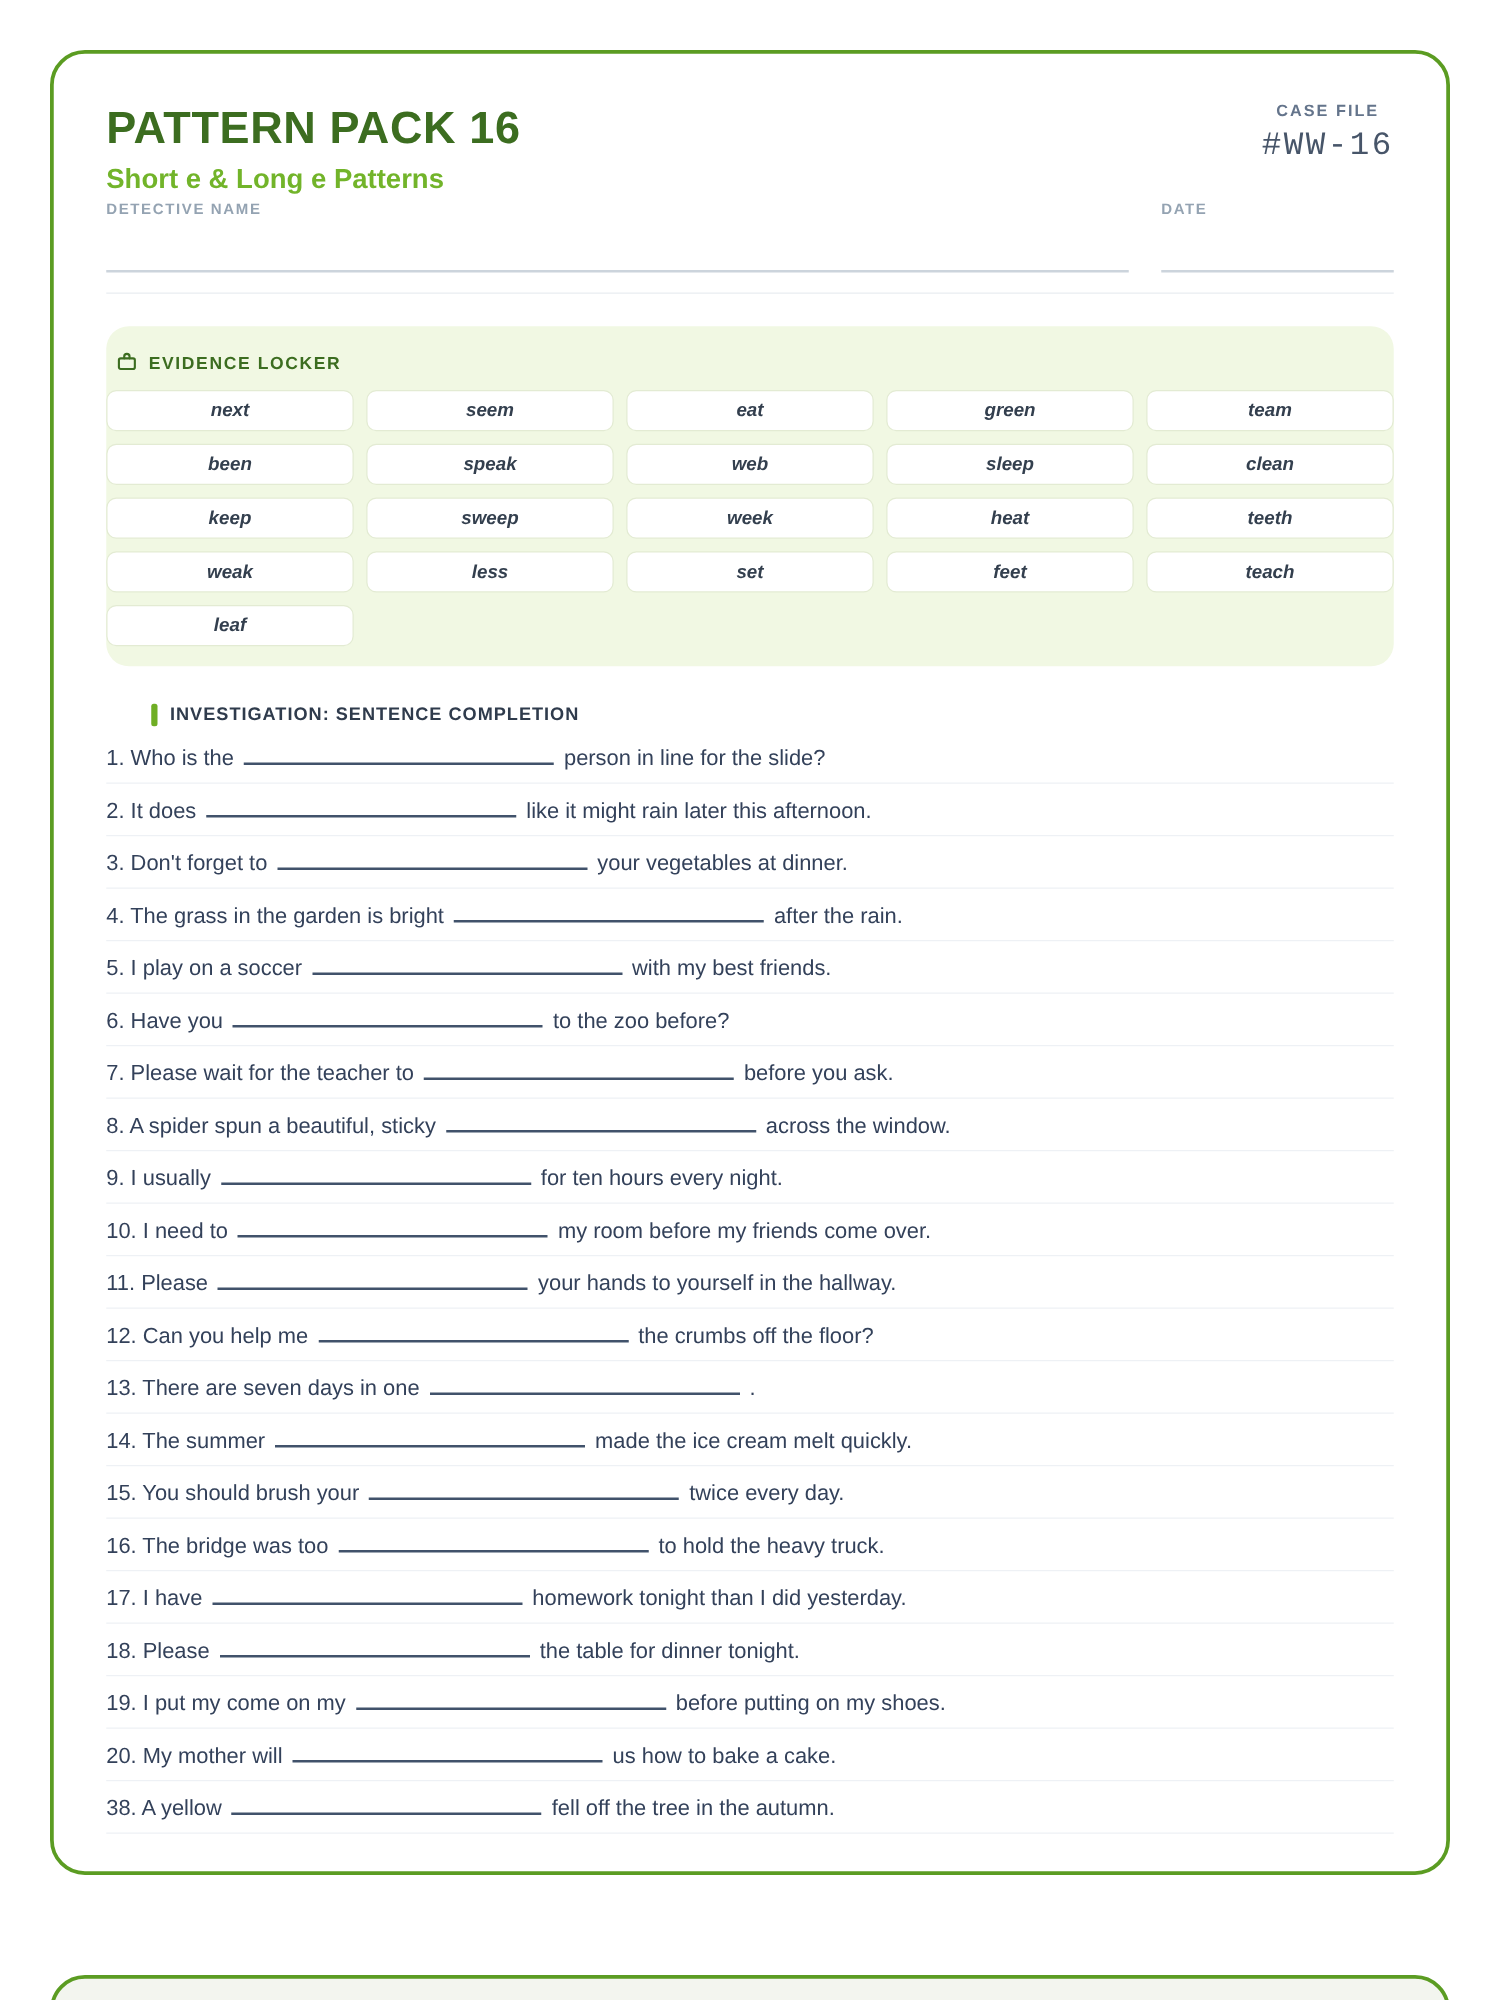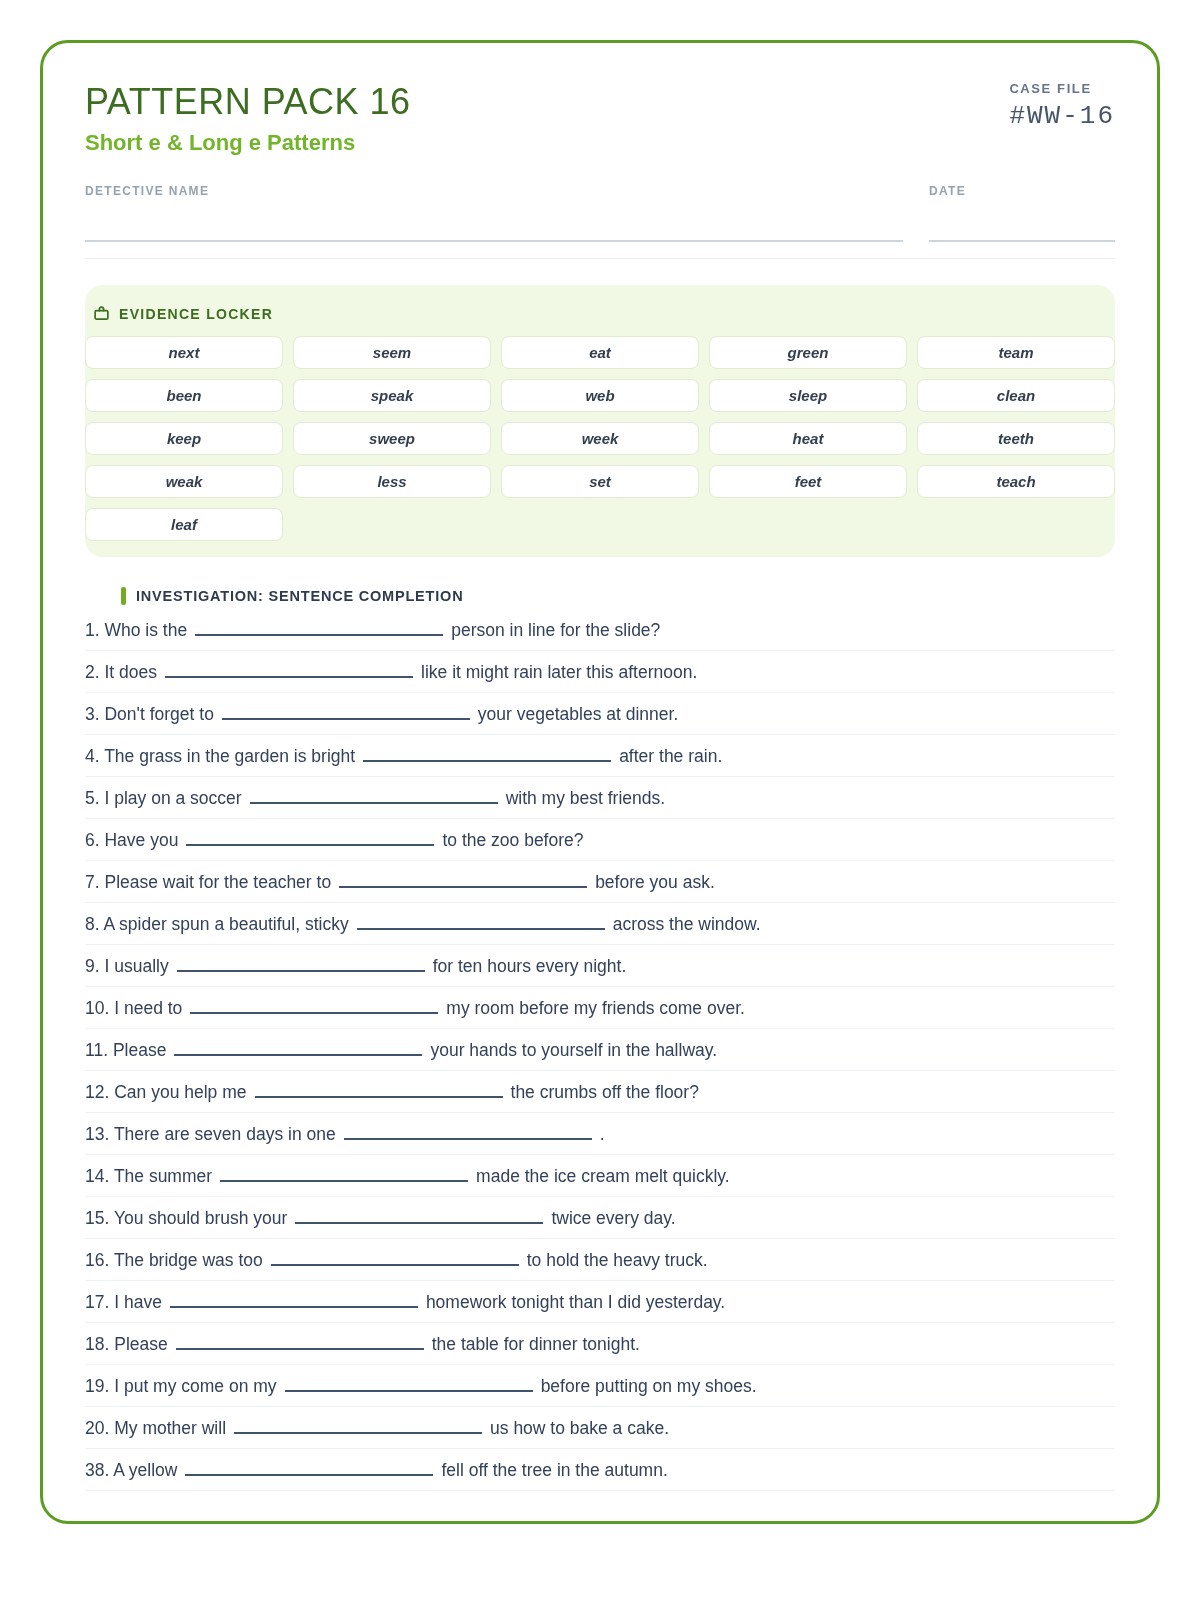"PATTERN PACK 16" .title { font-weight: 400 -> 700 }
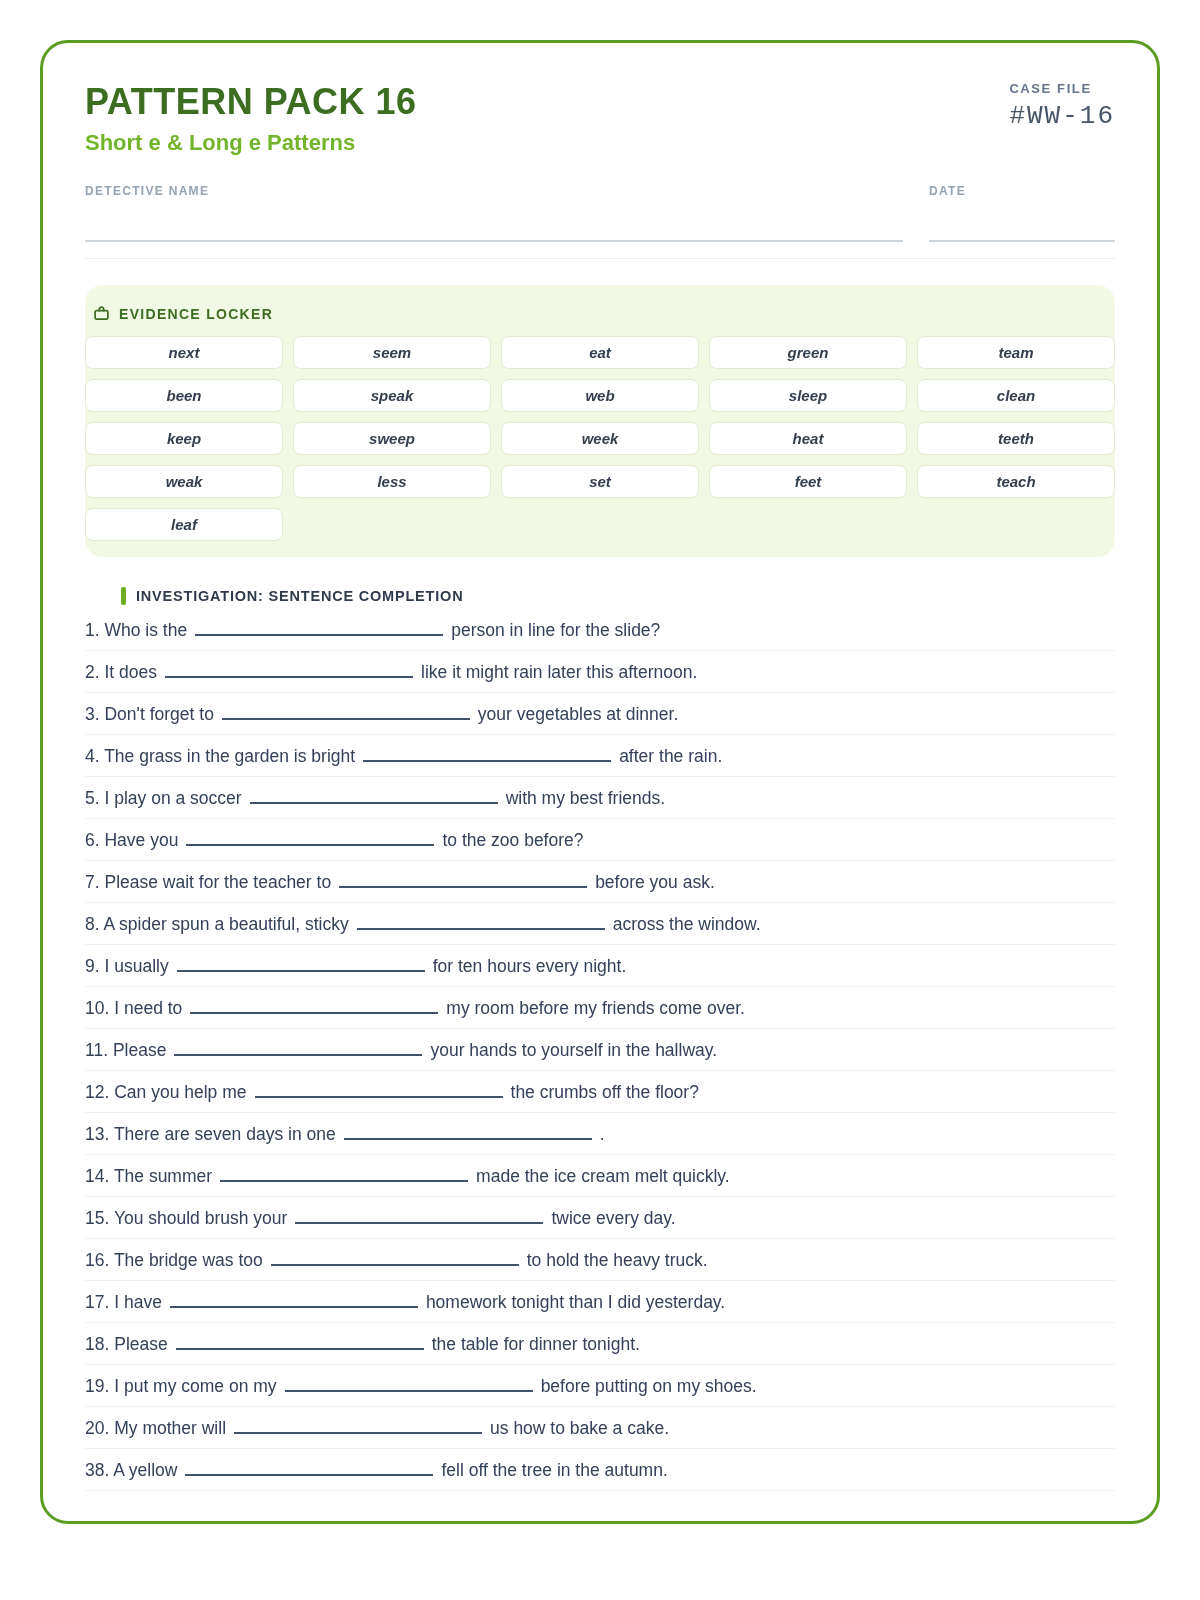"CASE FILE" .case-file { text-align: left -> center }
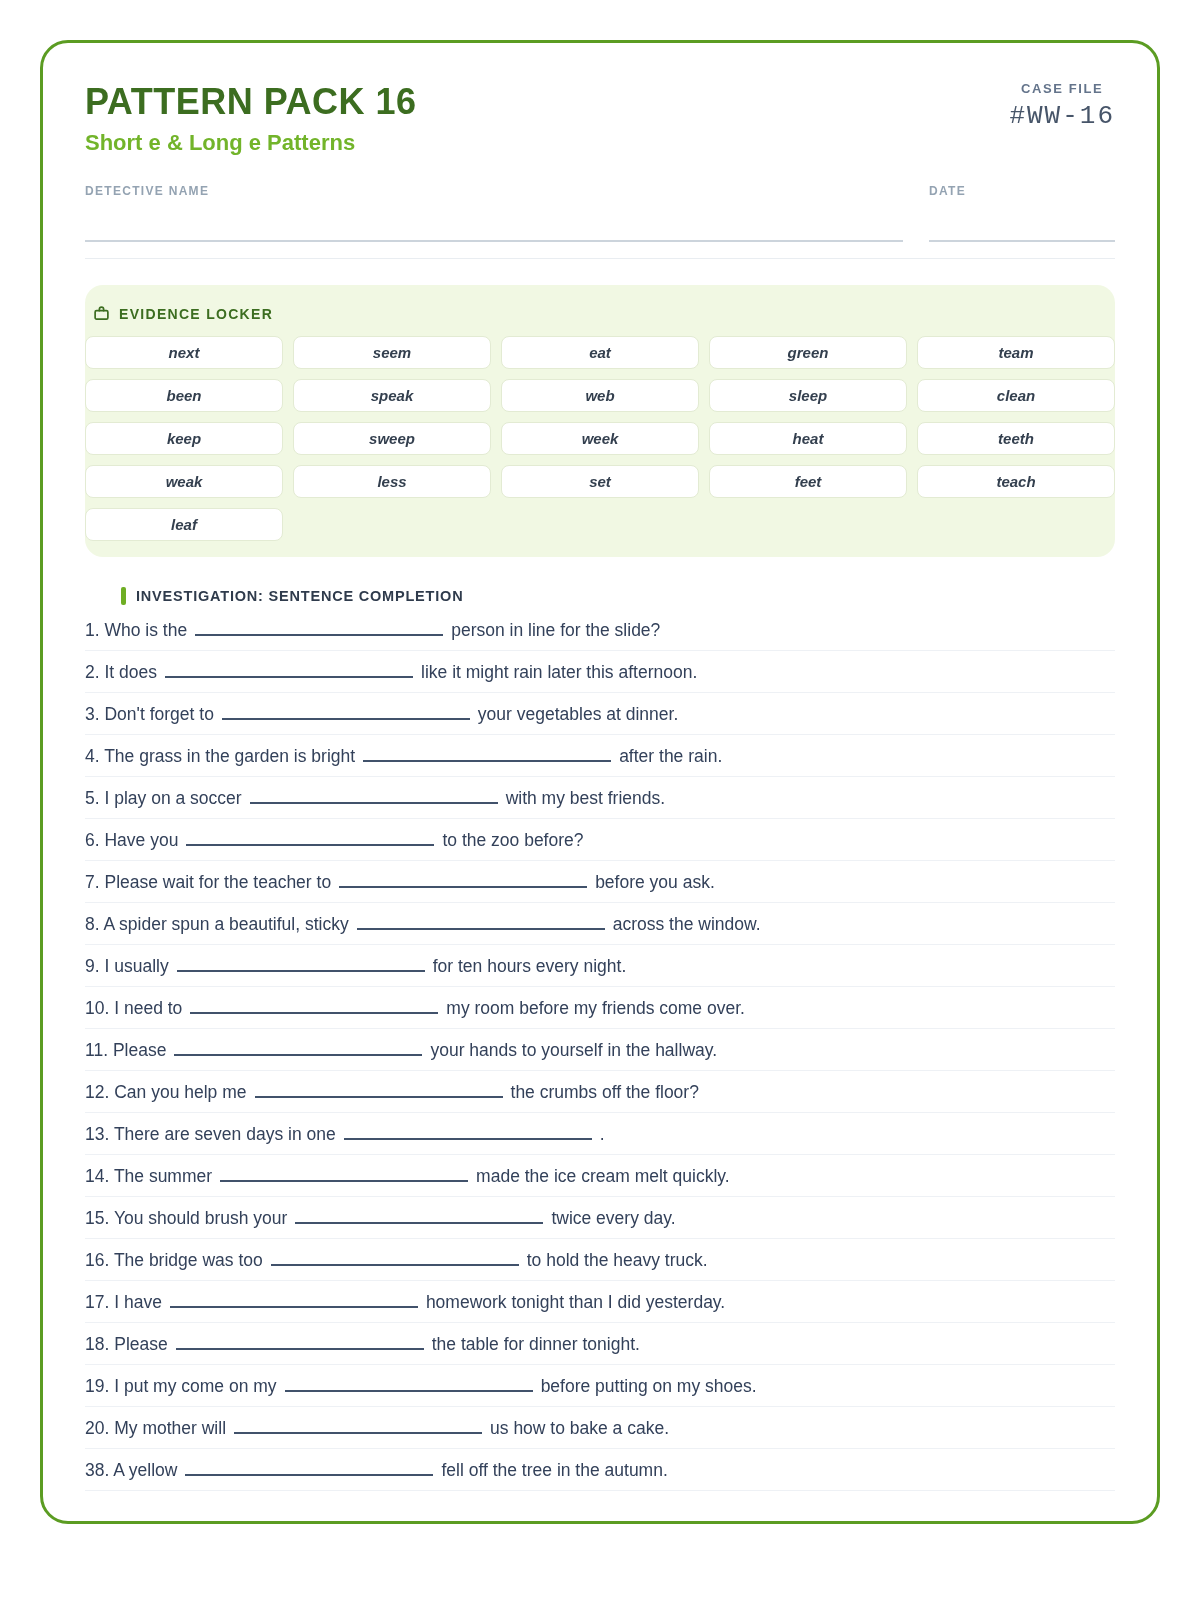"DETECTIVE NAME" .fields-row { margin-top: 28px -> 4px }
